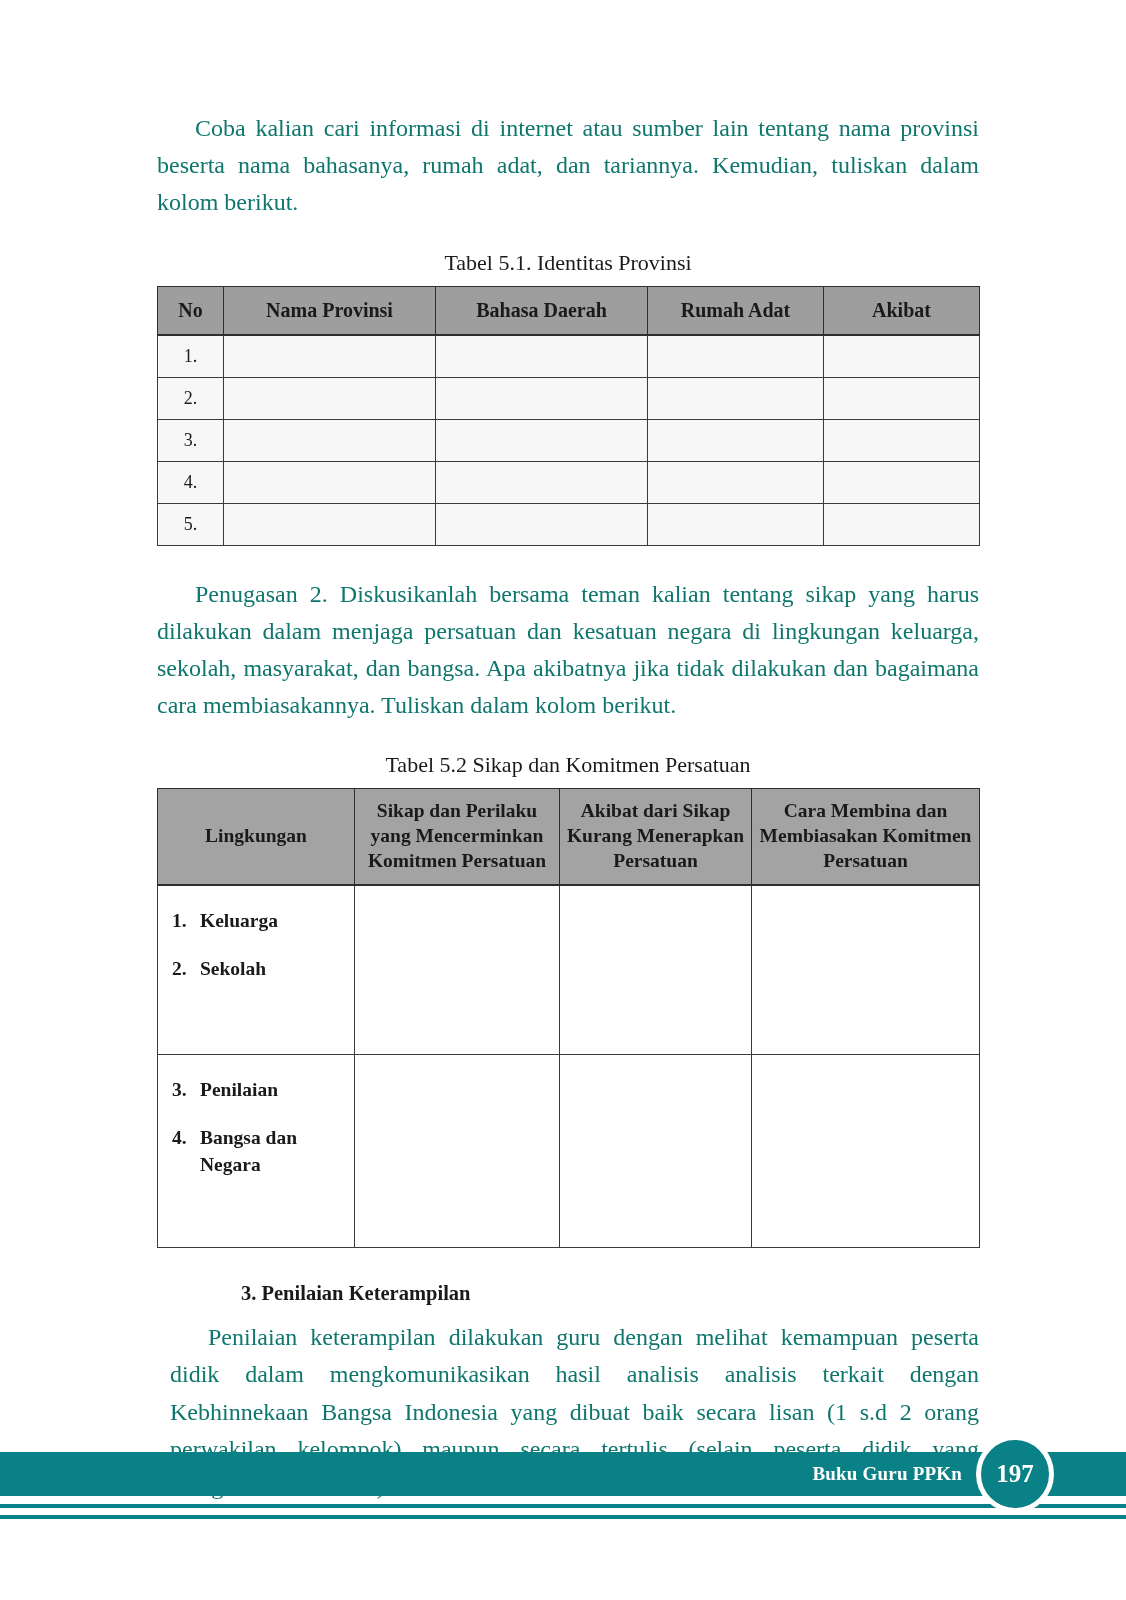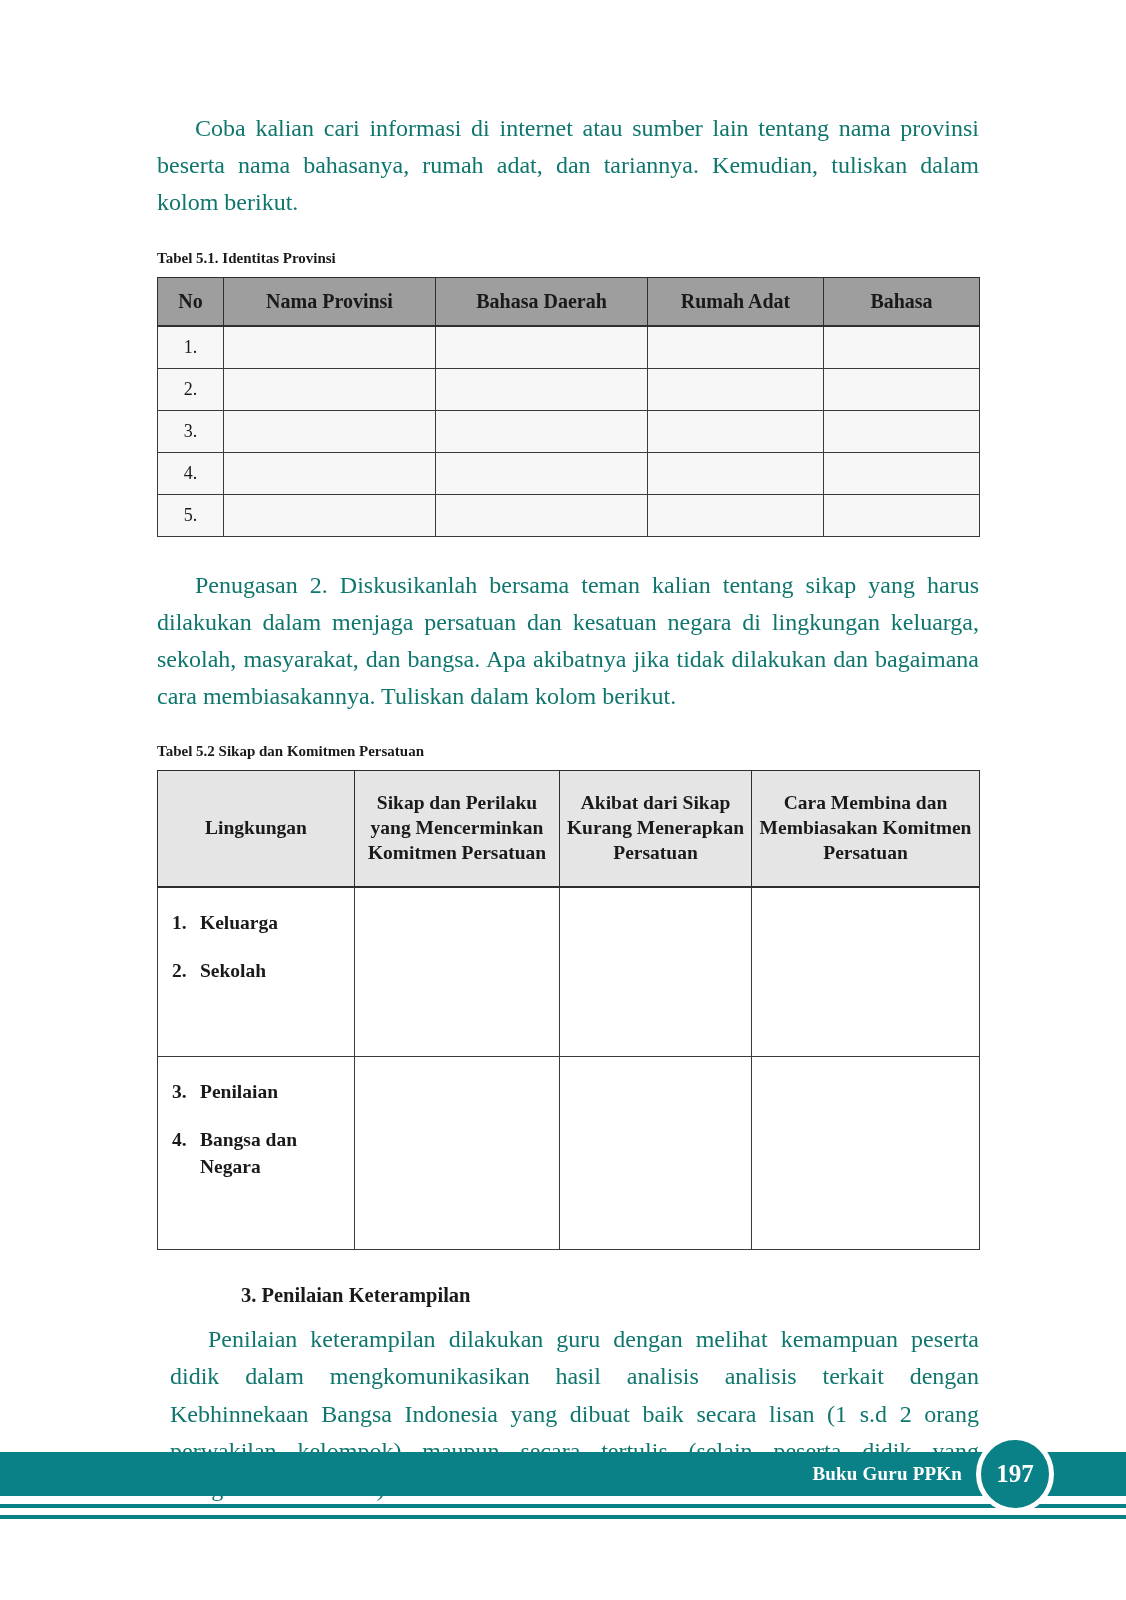"Tabel 5.1. Identitas Provinsi" .table-caption { font-size: 15px -> 22px; font-weight: bold -> none; text-align: left -> center }
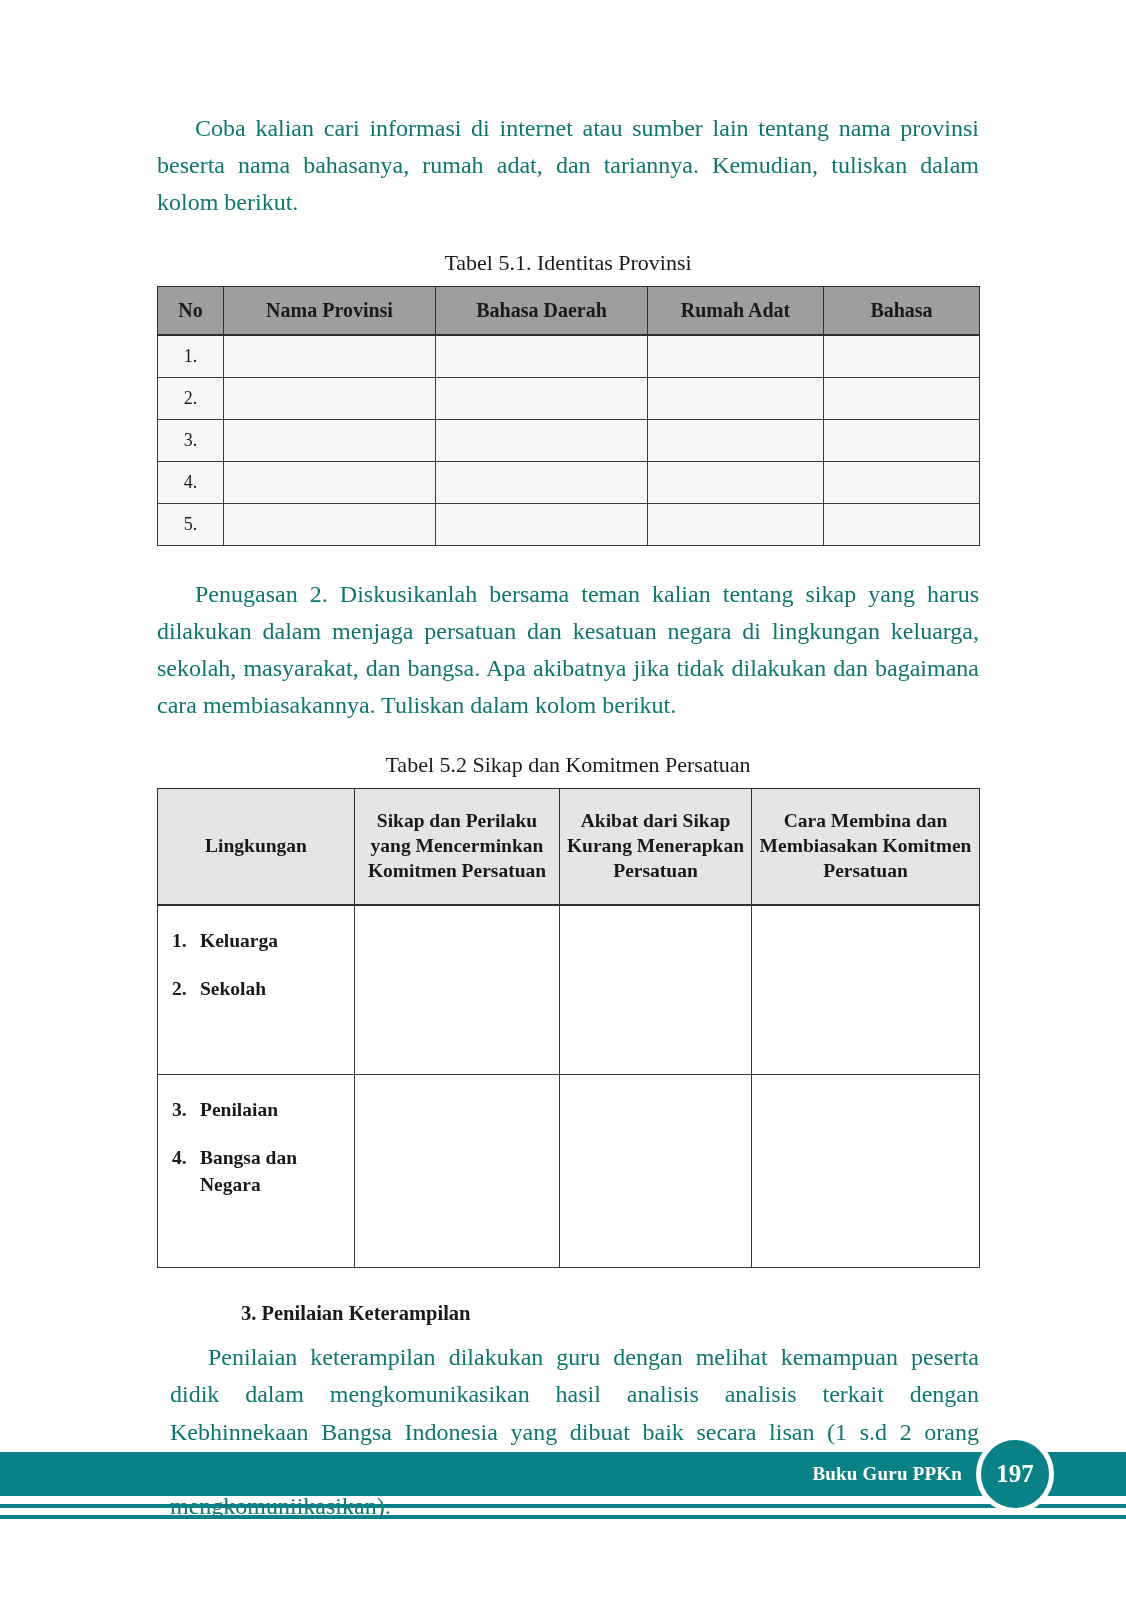"Bahasa" th { text: Bahasa -> Akibat }
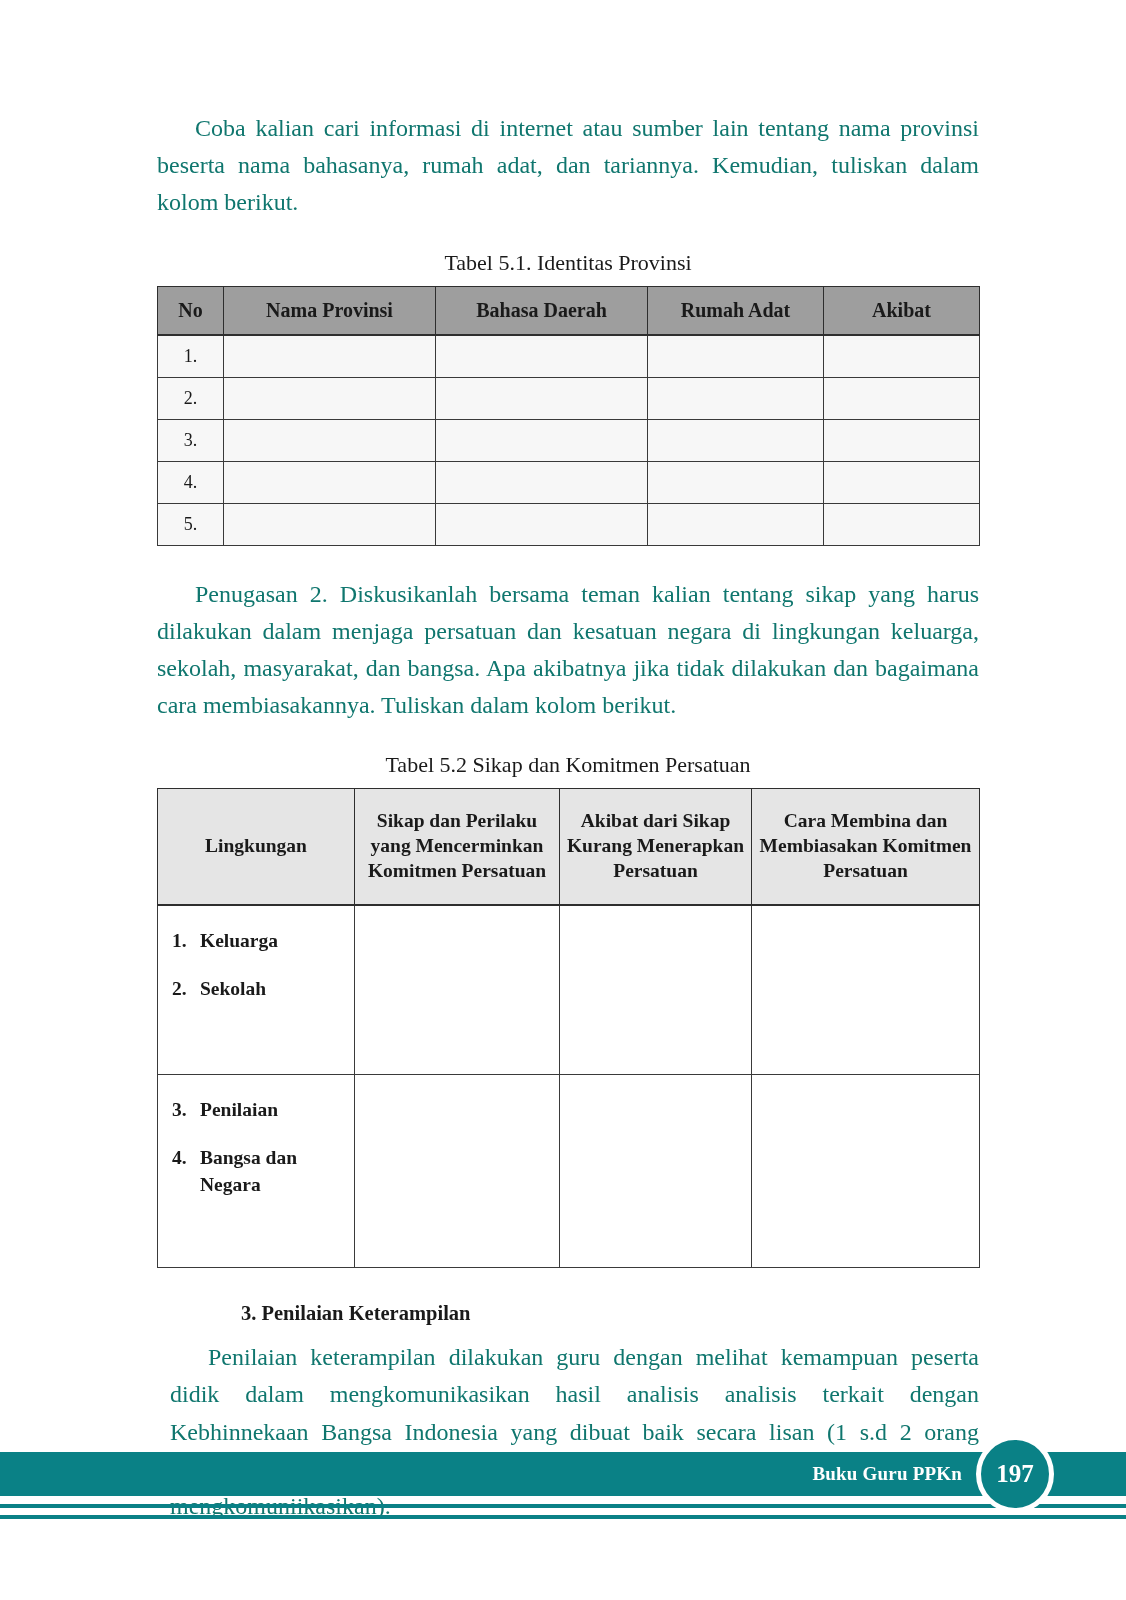"Sikap dan Perilaku yang Mencerminkan" .t2 thead th { background: #e5e5e5 -> #a3a3a3; padding: 20px 6px -> 10px 6px }
